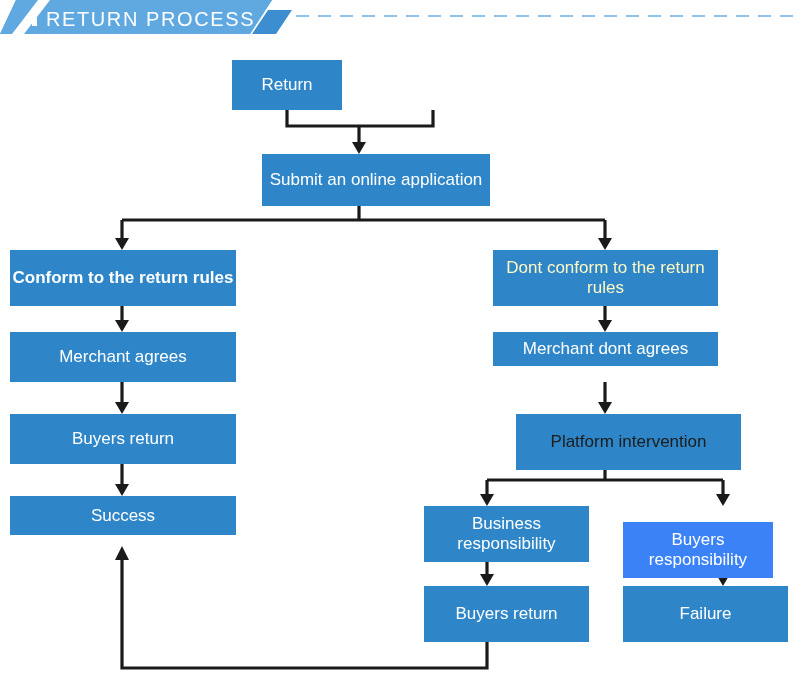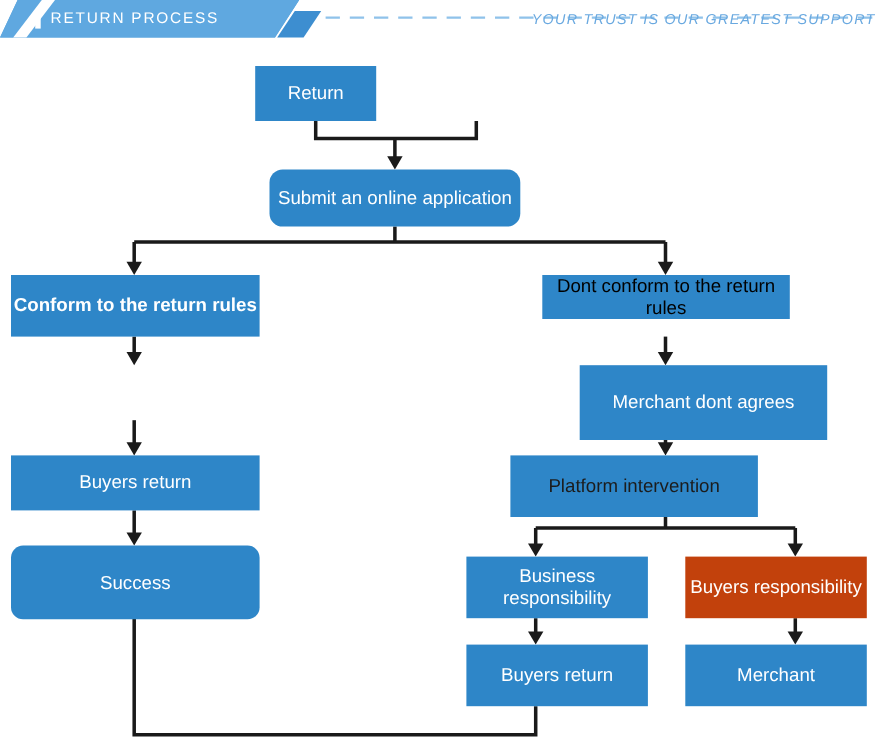"RETURN PROCESS" #header-title { font-size: 14px -> 20px }
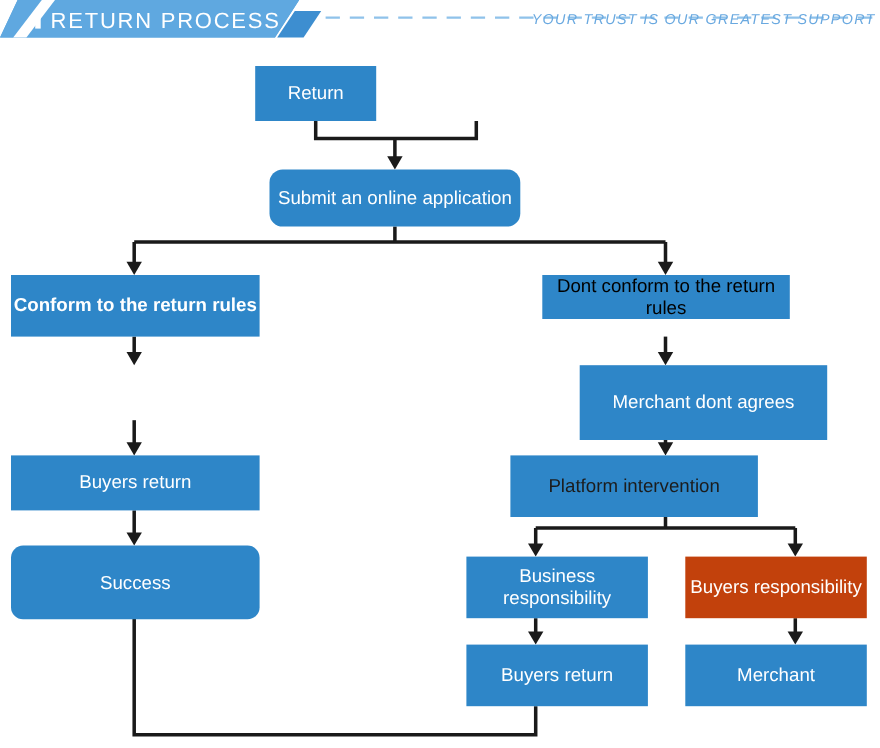"YOUR TRUST IS OUR GREATEST" div { html: <div>YOUR TRUST IS OUR GREATEST SUPPORT</div> -> none }
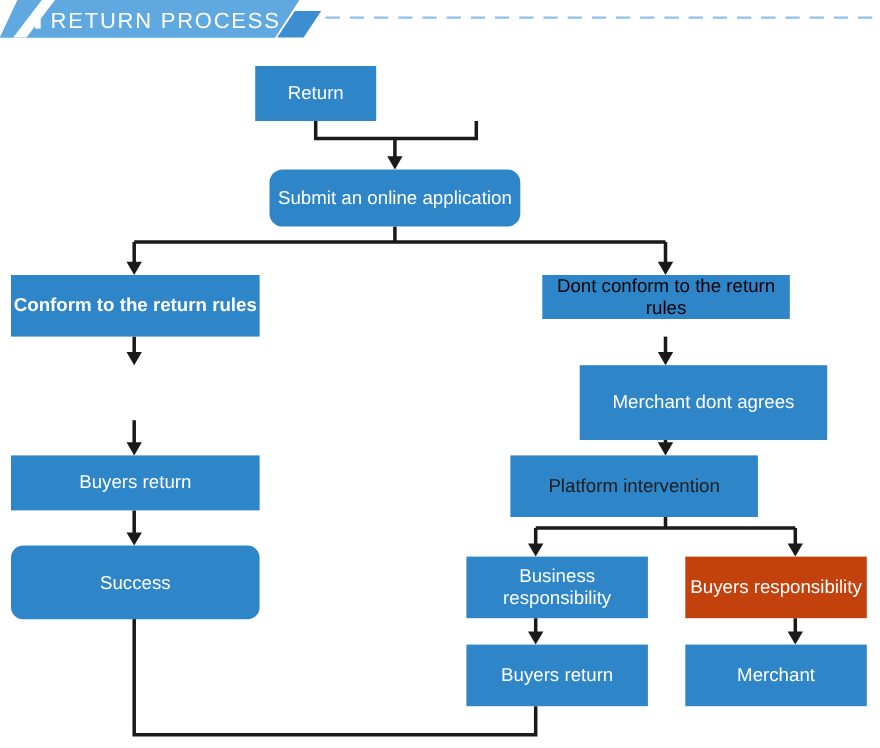"Submit an online application" div.node { border-radius: 12px -> none; left: 245px -> 262px }
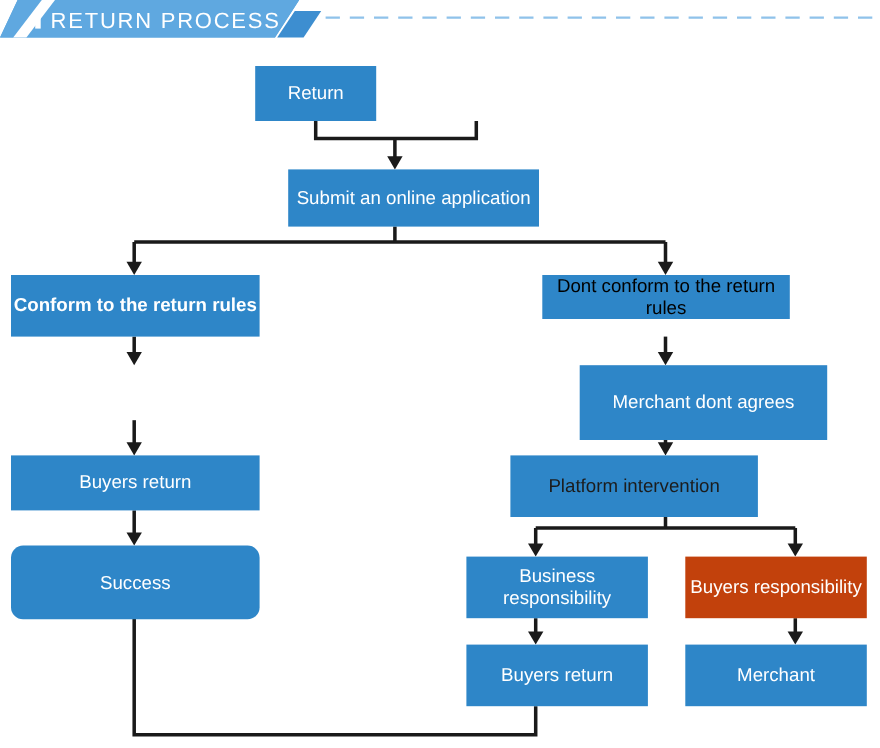"Dont conform to the return" div.node { color: #000000 -> #fef9c3; height: 40px -> 56px }
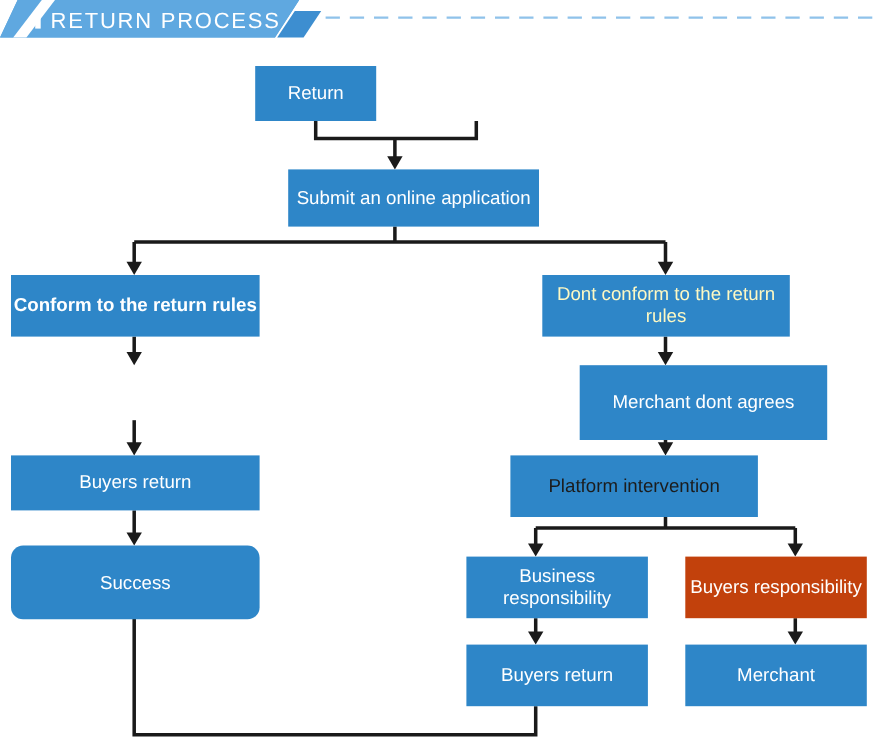"Merchant agrees" div.node { html: none -> <div>Merchant agrees</div> }
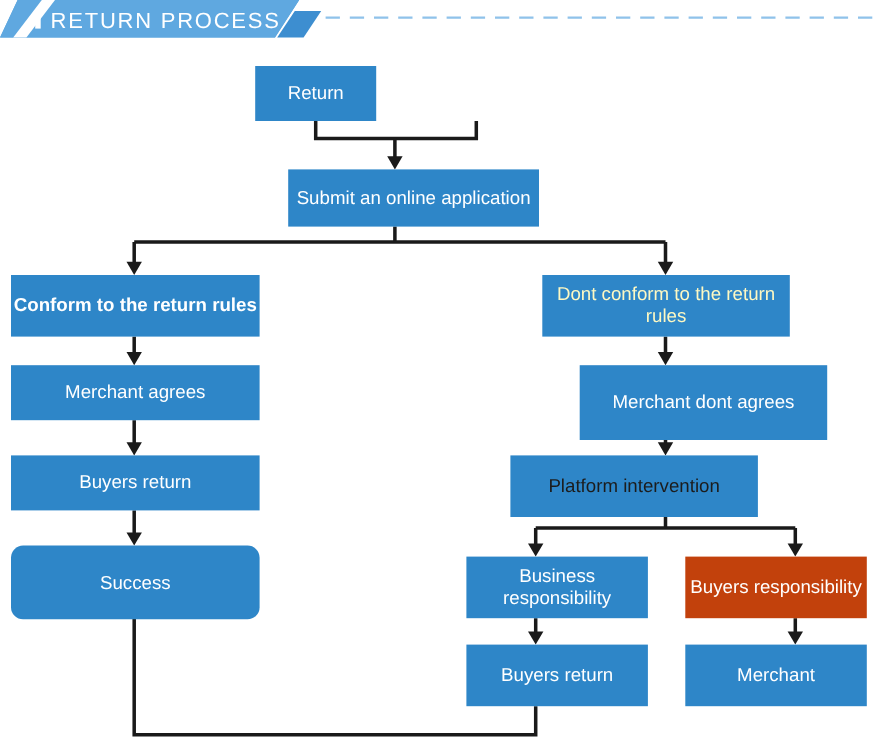"Merchant dont agrees" div.node { height: 68px -> 34px; margin-left: 34px -> none }
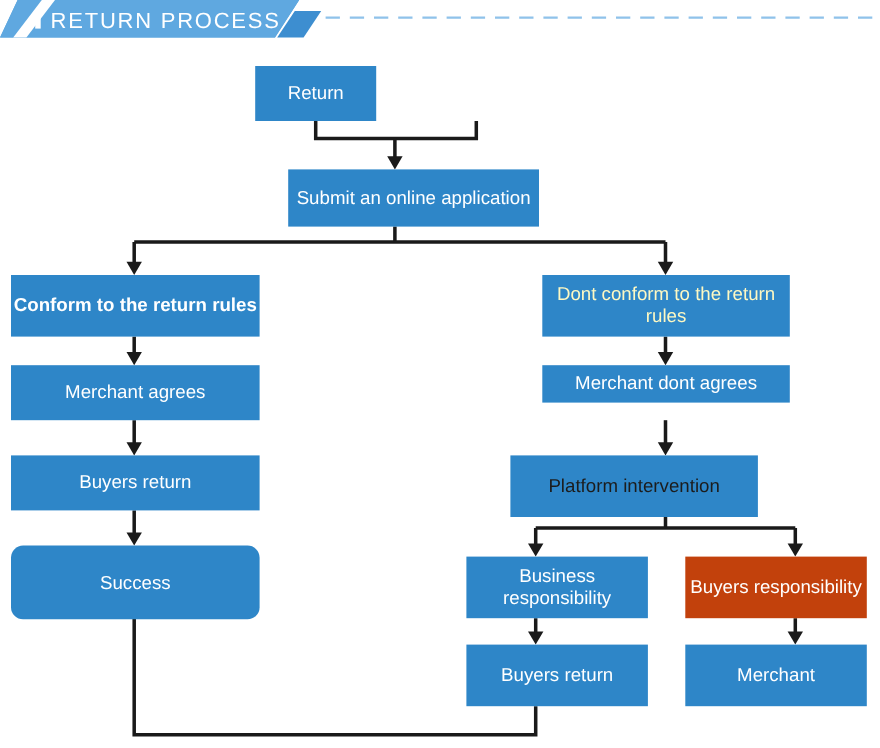"Platform intervention" div.node { left: 464px -> 516px }
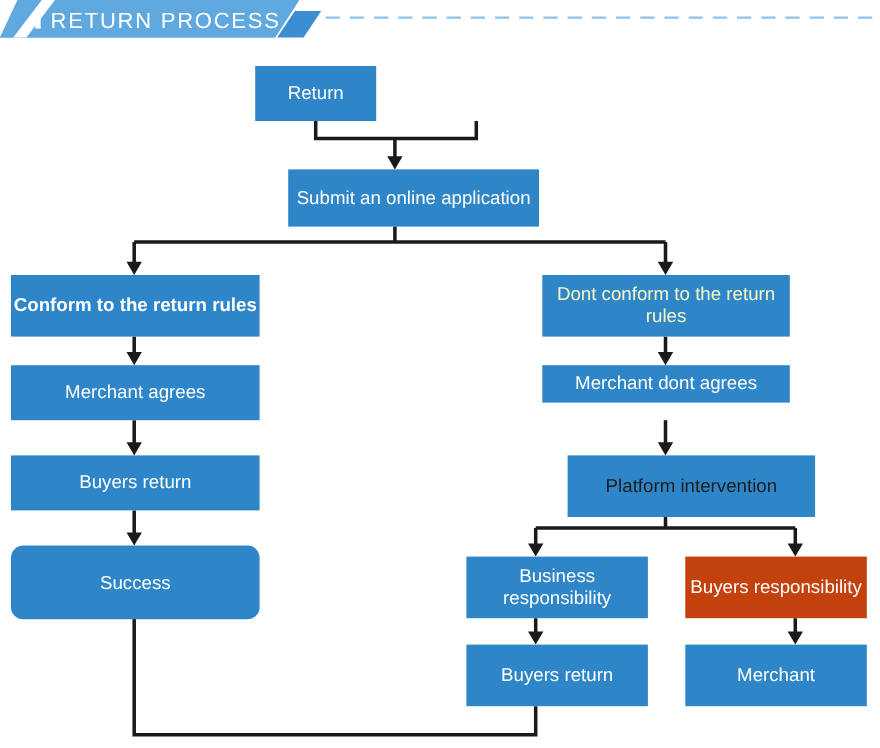"Success" div.node { border-radius: 11px -> none; height: 67px -> 39px }
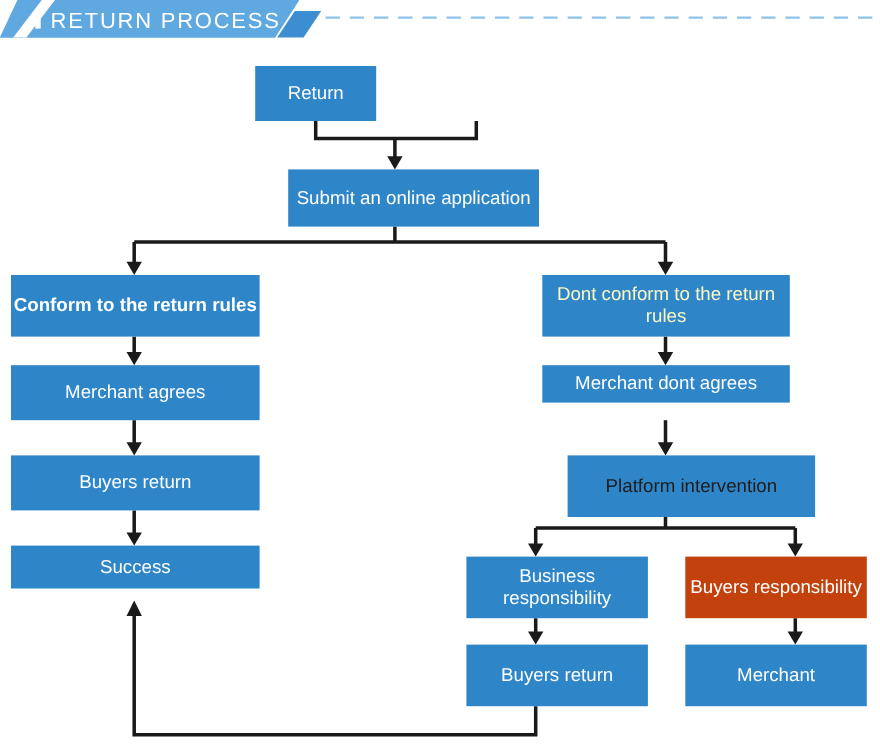"Buyers responsibility" div.node { background: #c2410c -> #3b82f6; top: 468px -> 484px; width: 165px -> 150px }
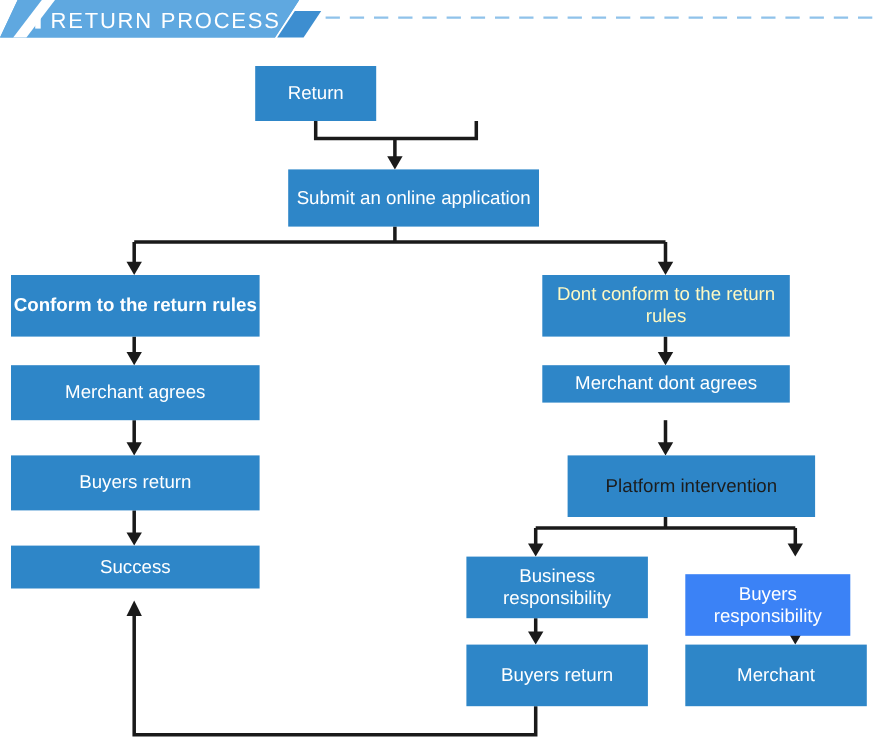"Merchant" div.node { text: Merchant -> Failure }
